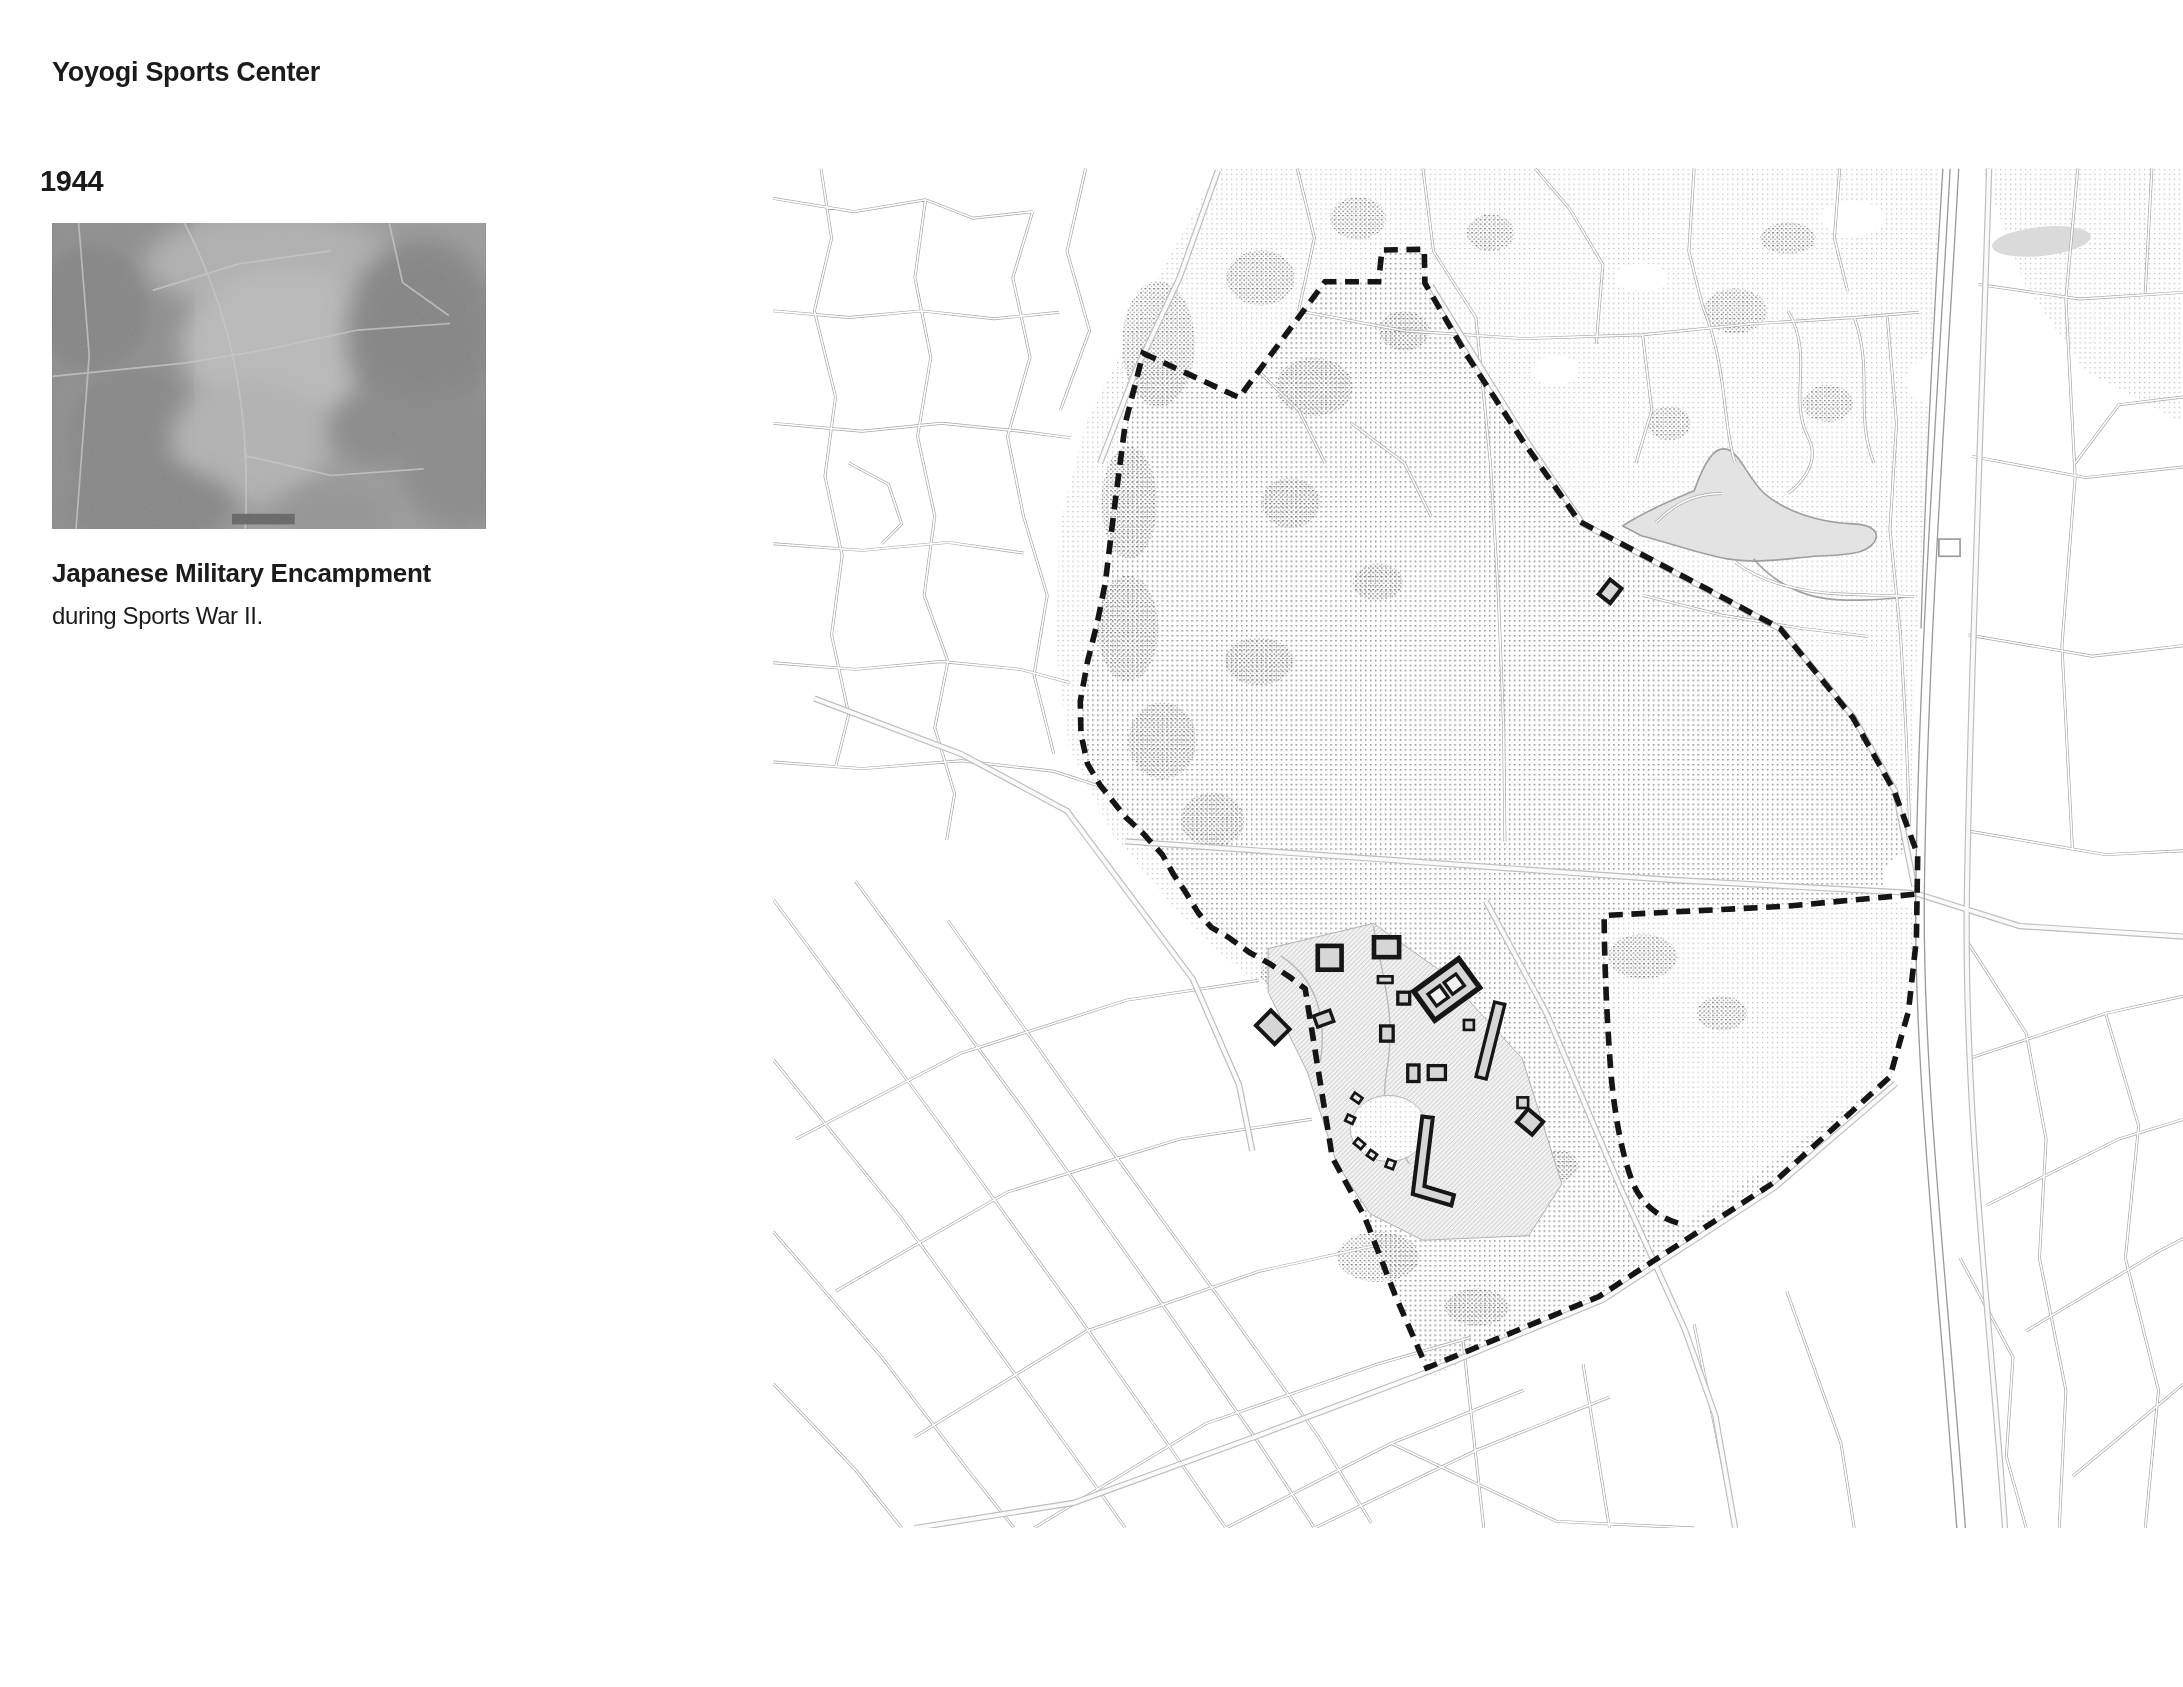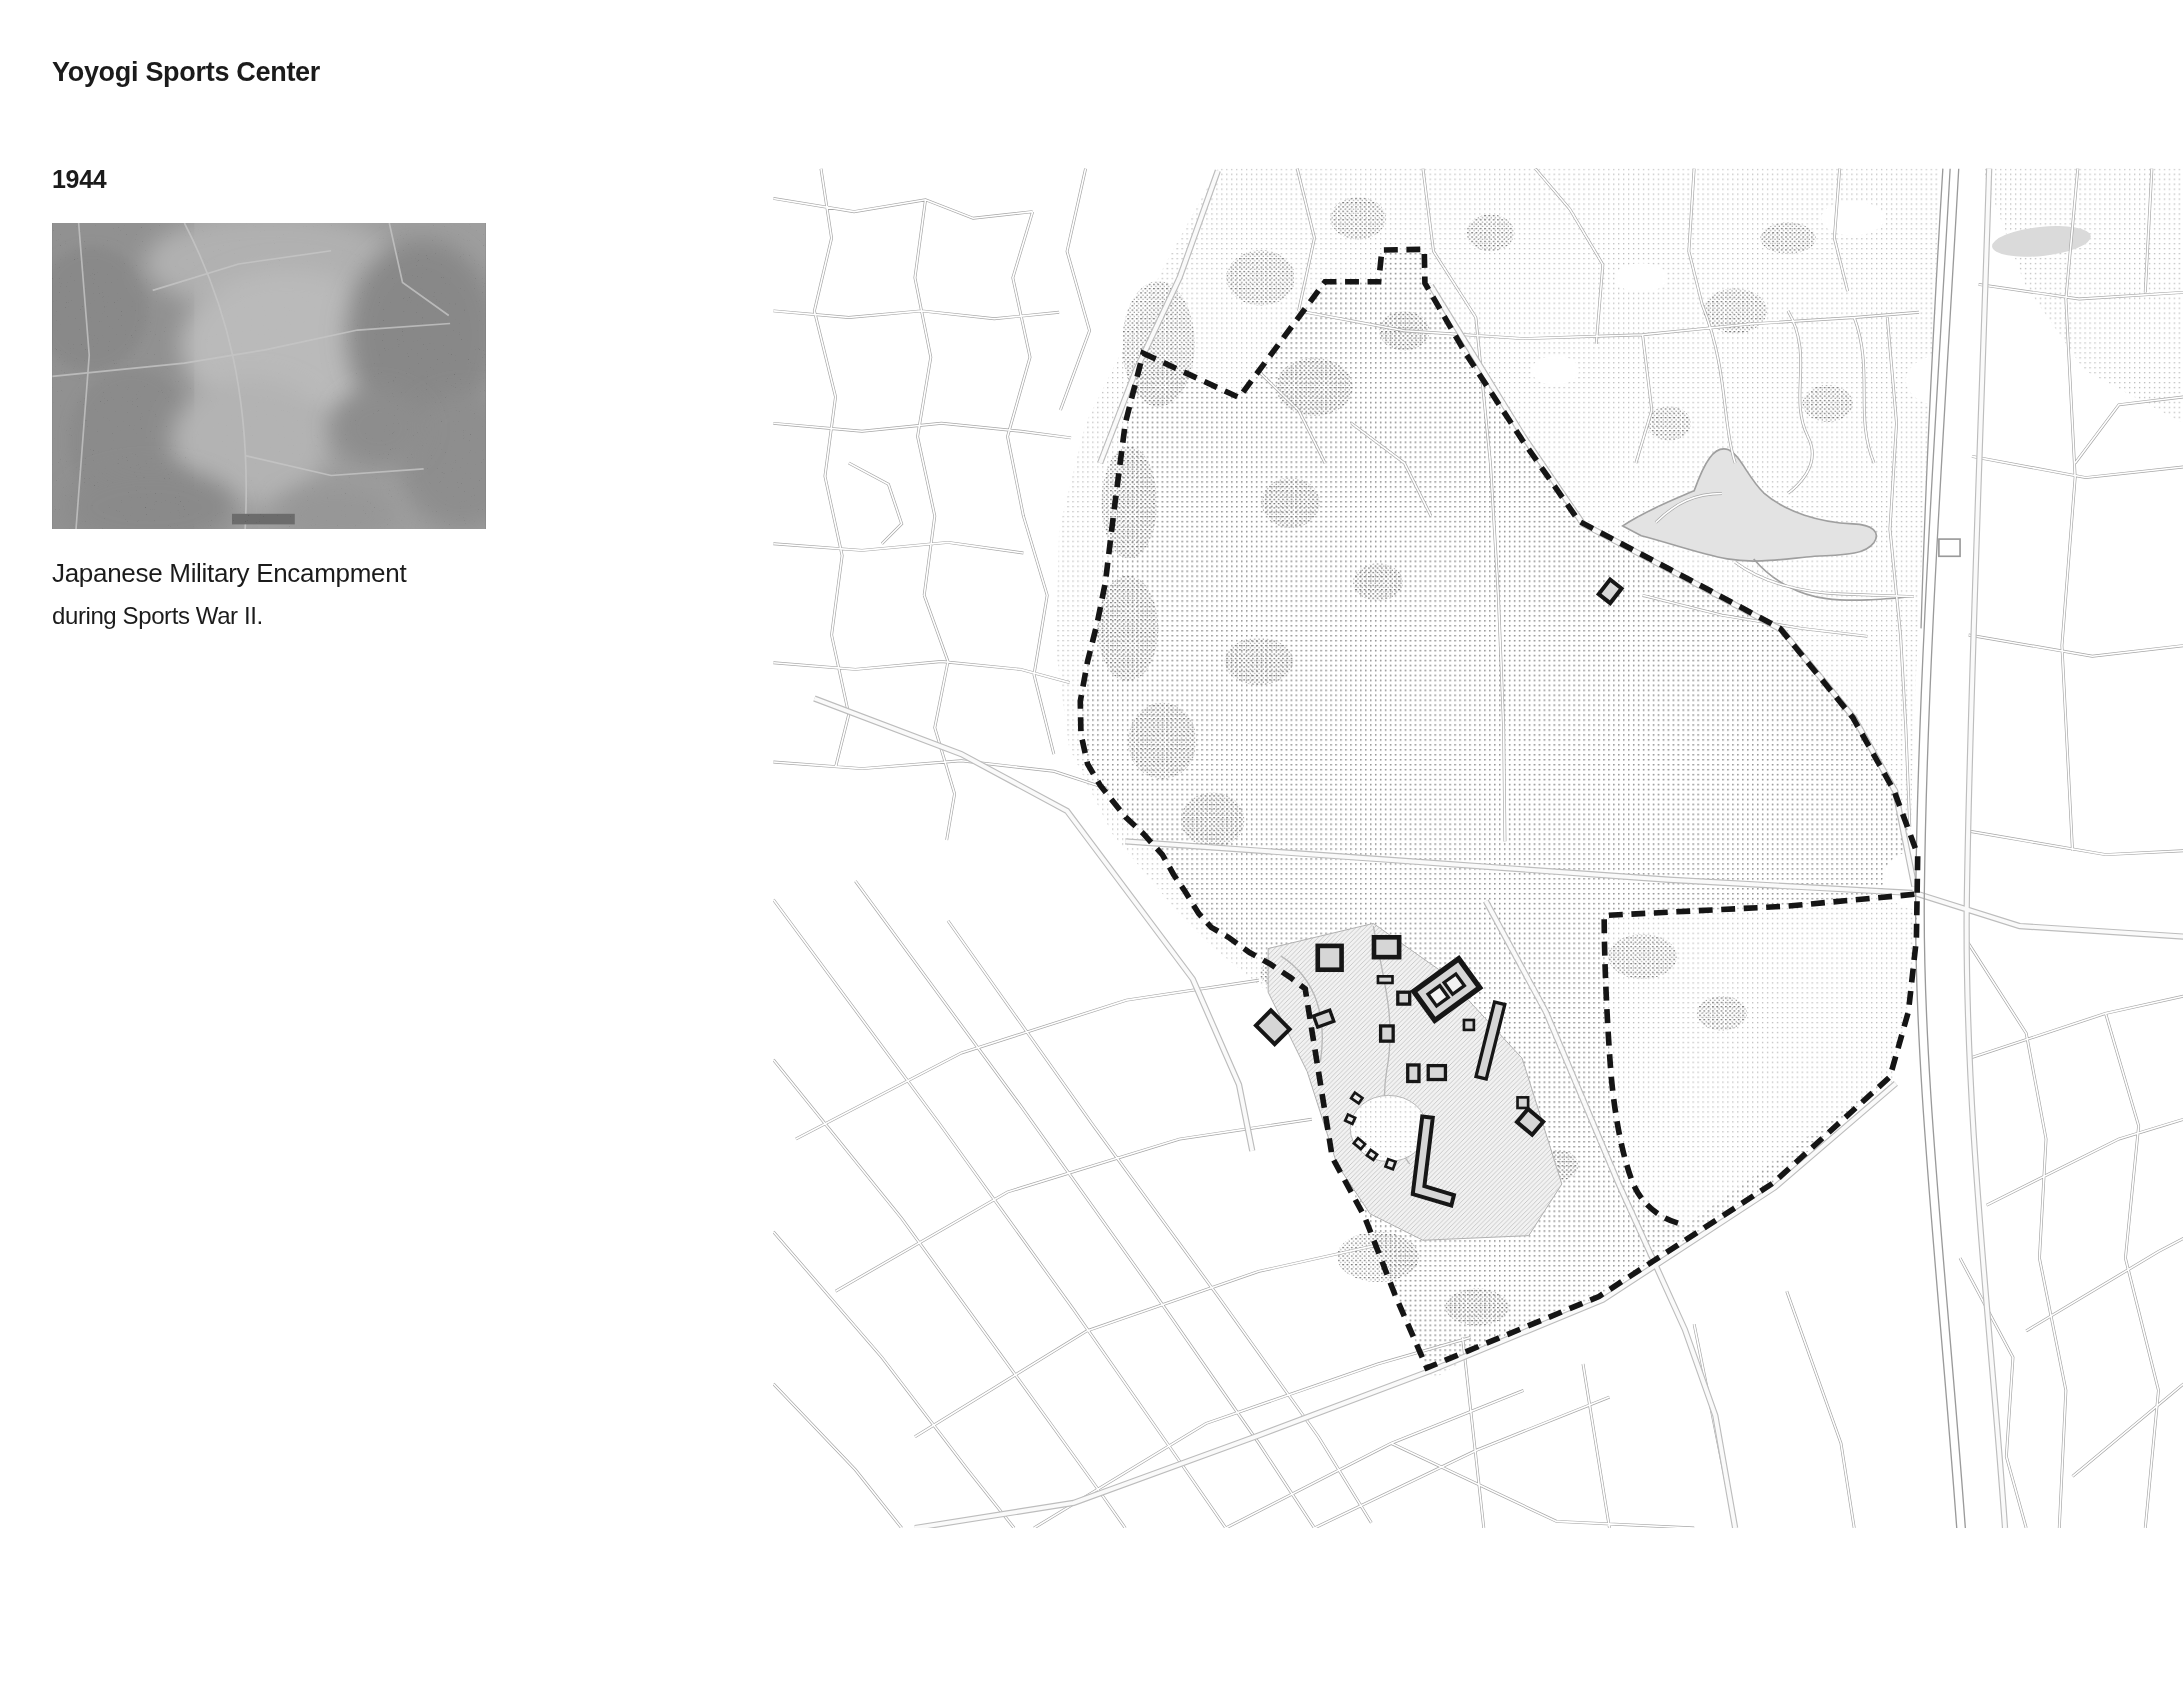"1944" #year { font-size: 25px -> 29px; left: 52px -> 40px }
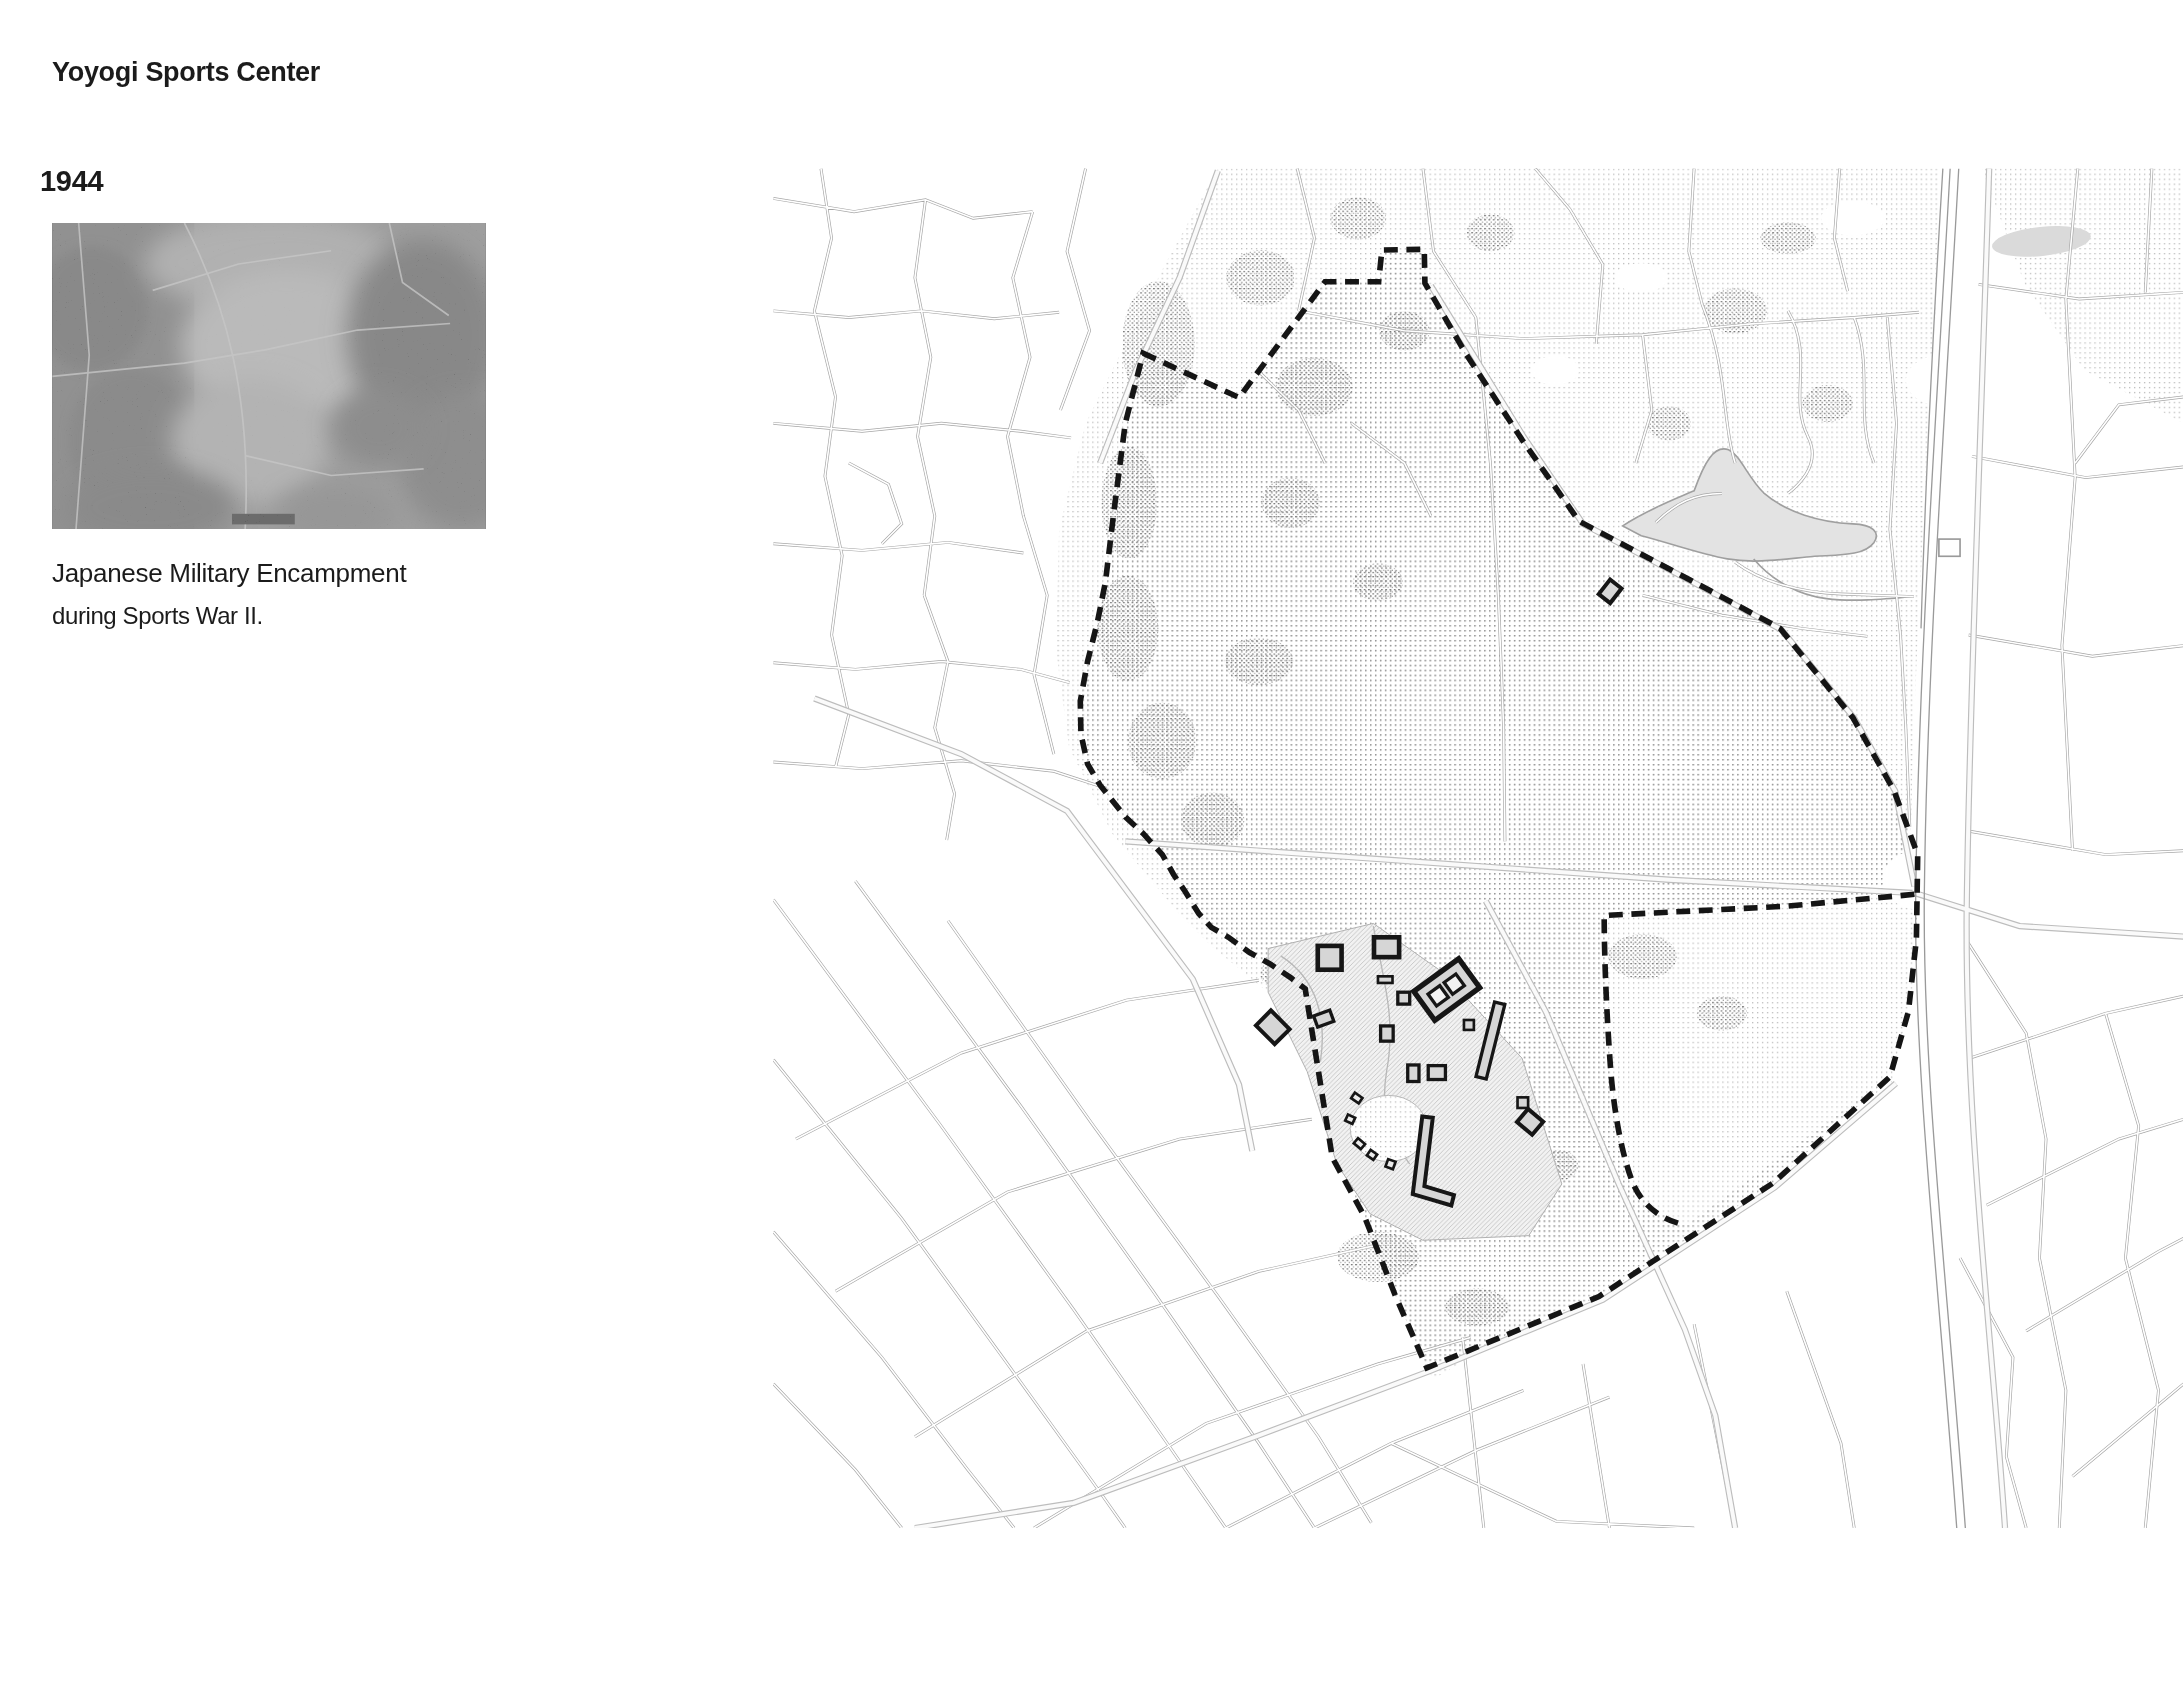"Japanese Military Encampment" #heading { font-weight: normal -> bold }
